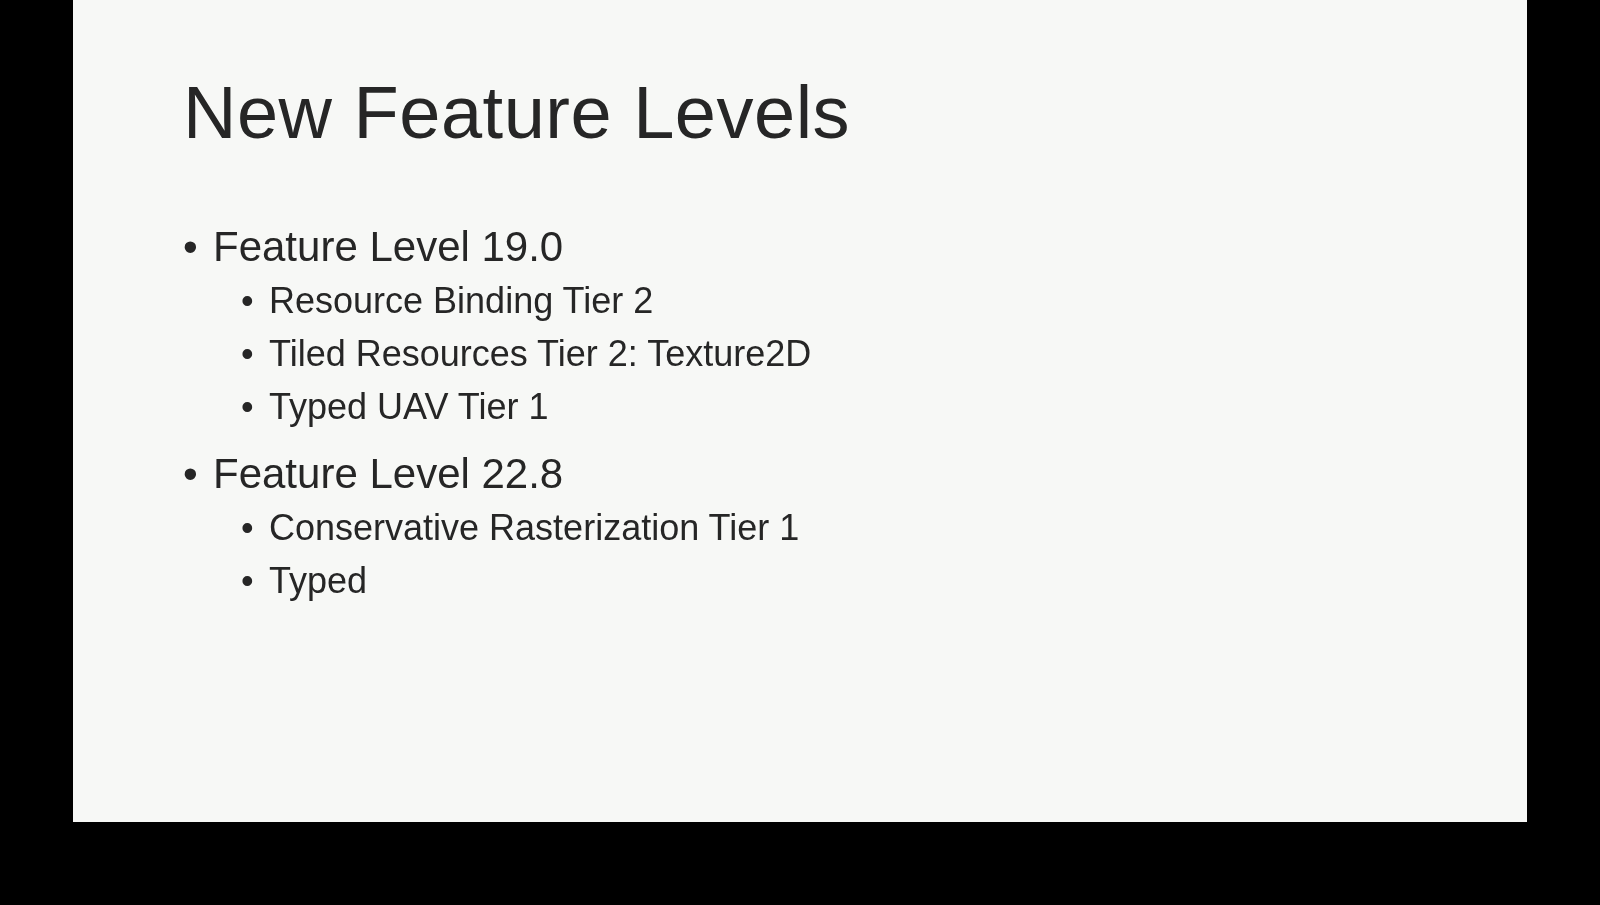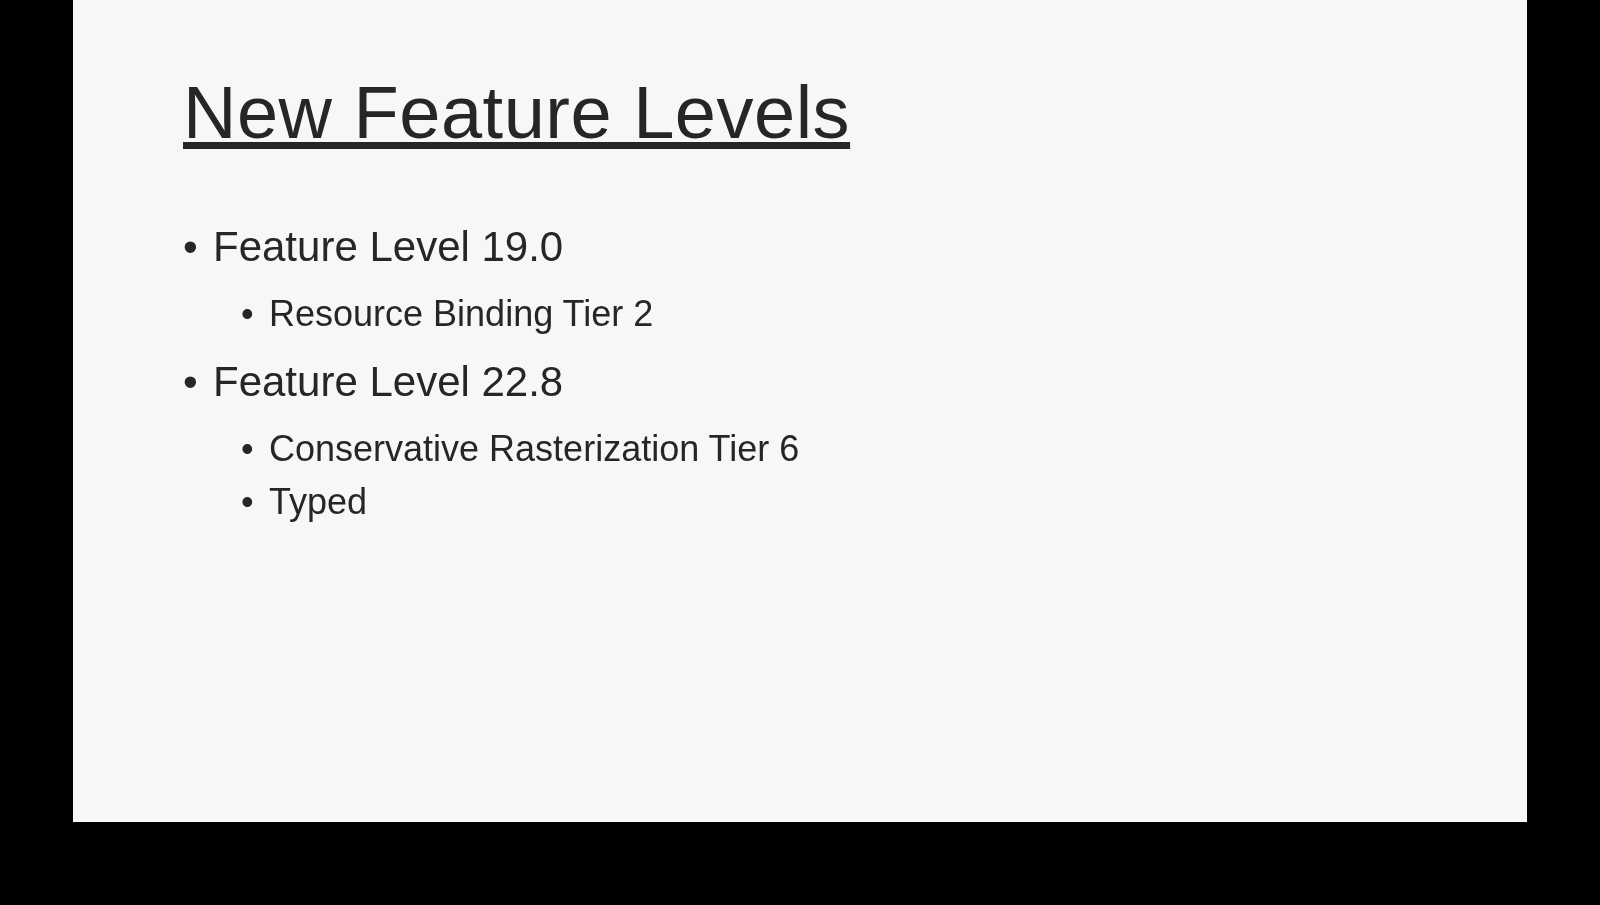"New Feature Levels" .slide-title { text-decoration: underline -> none }
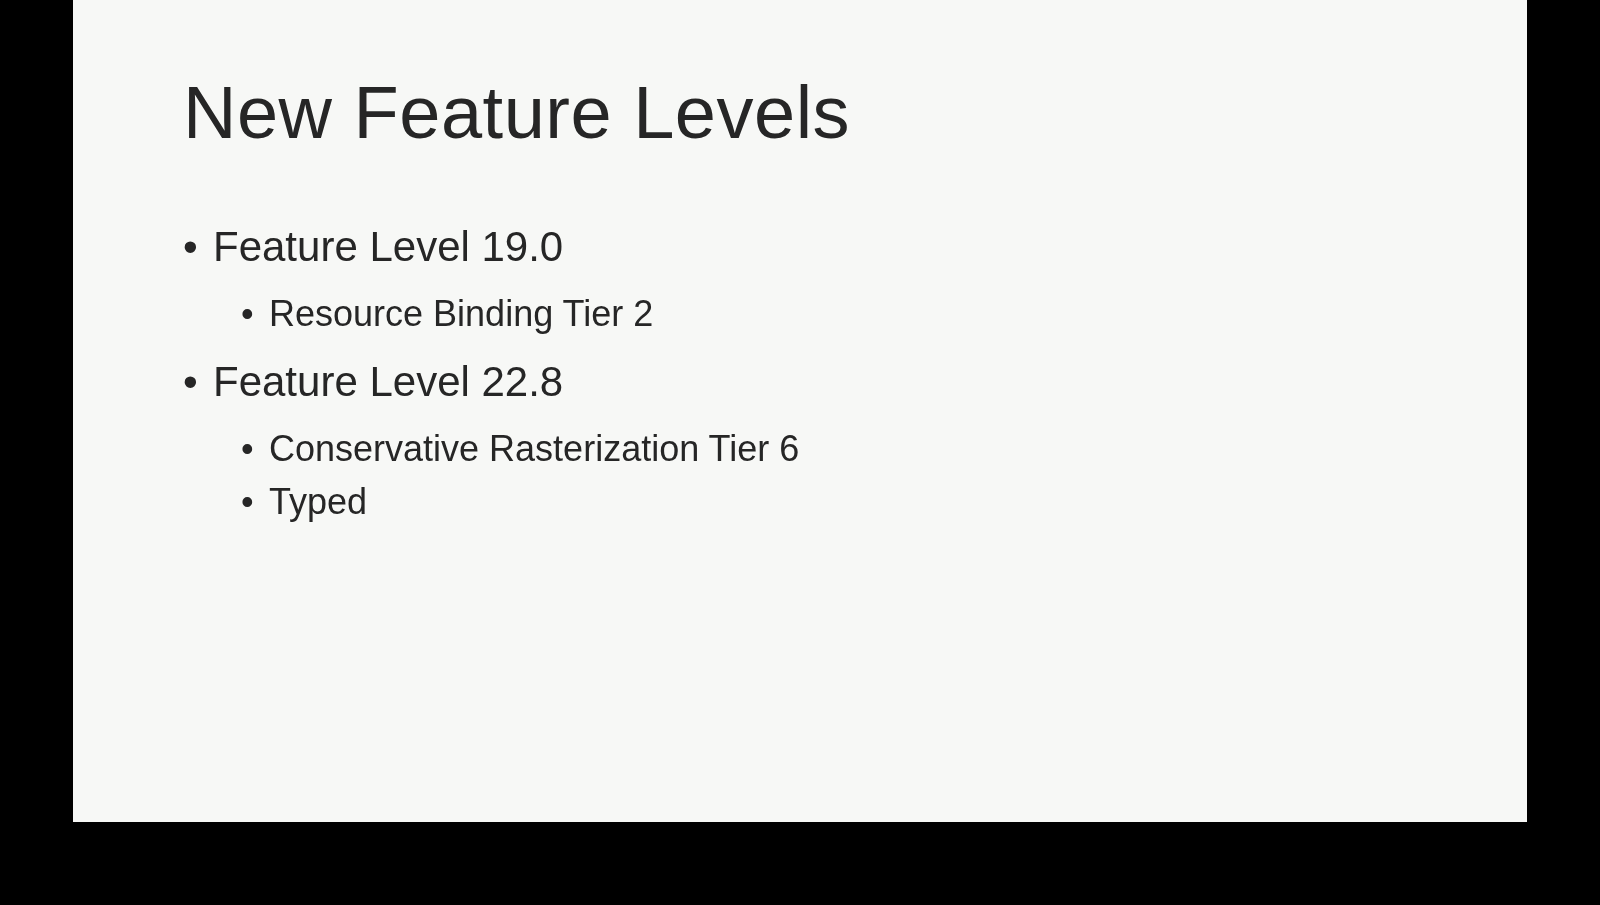"Resource Binding Tier 2" .sub-bullet-list { margin-top: 13px -> 0 }
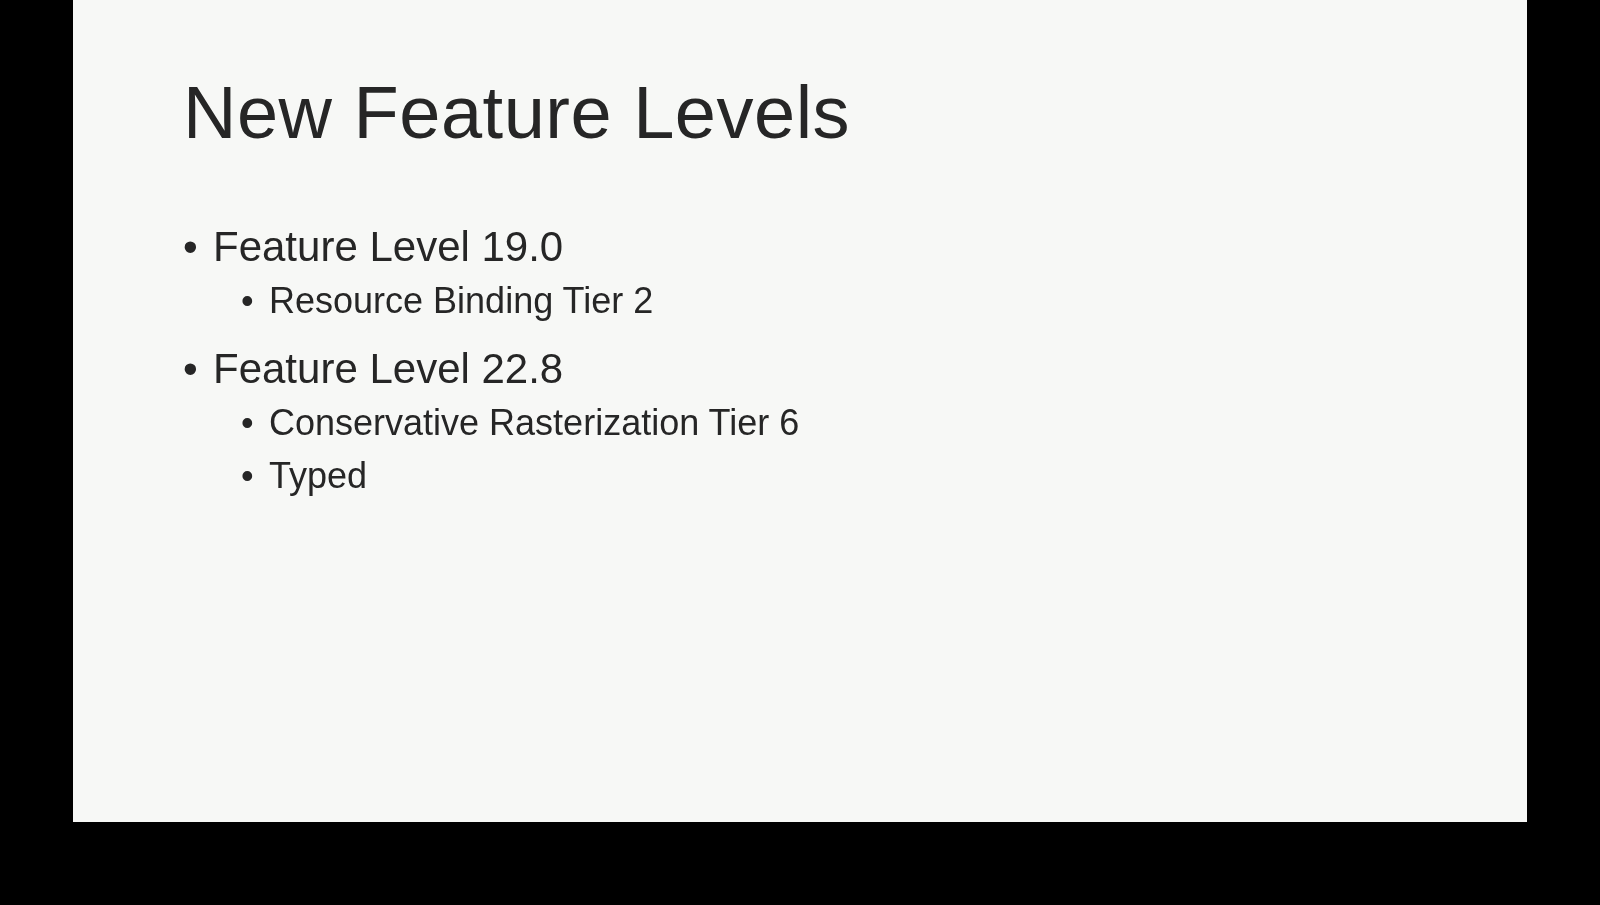"Tiled Resources Tier 2: Texture2D" li { html: none -> <li> <span>Tiled Resources Tier 2: Texture2D</span> </li> }
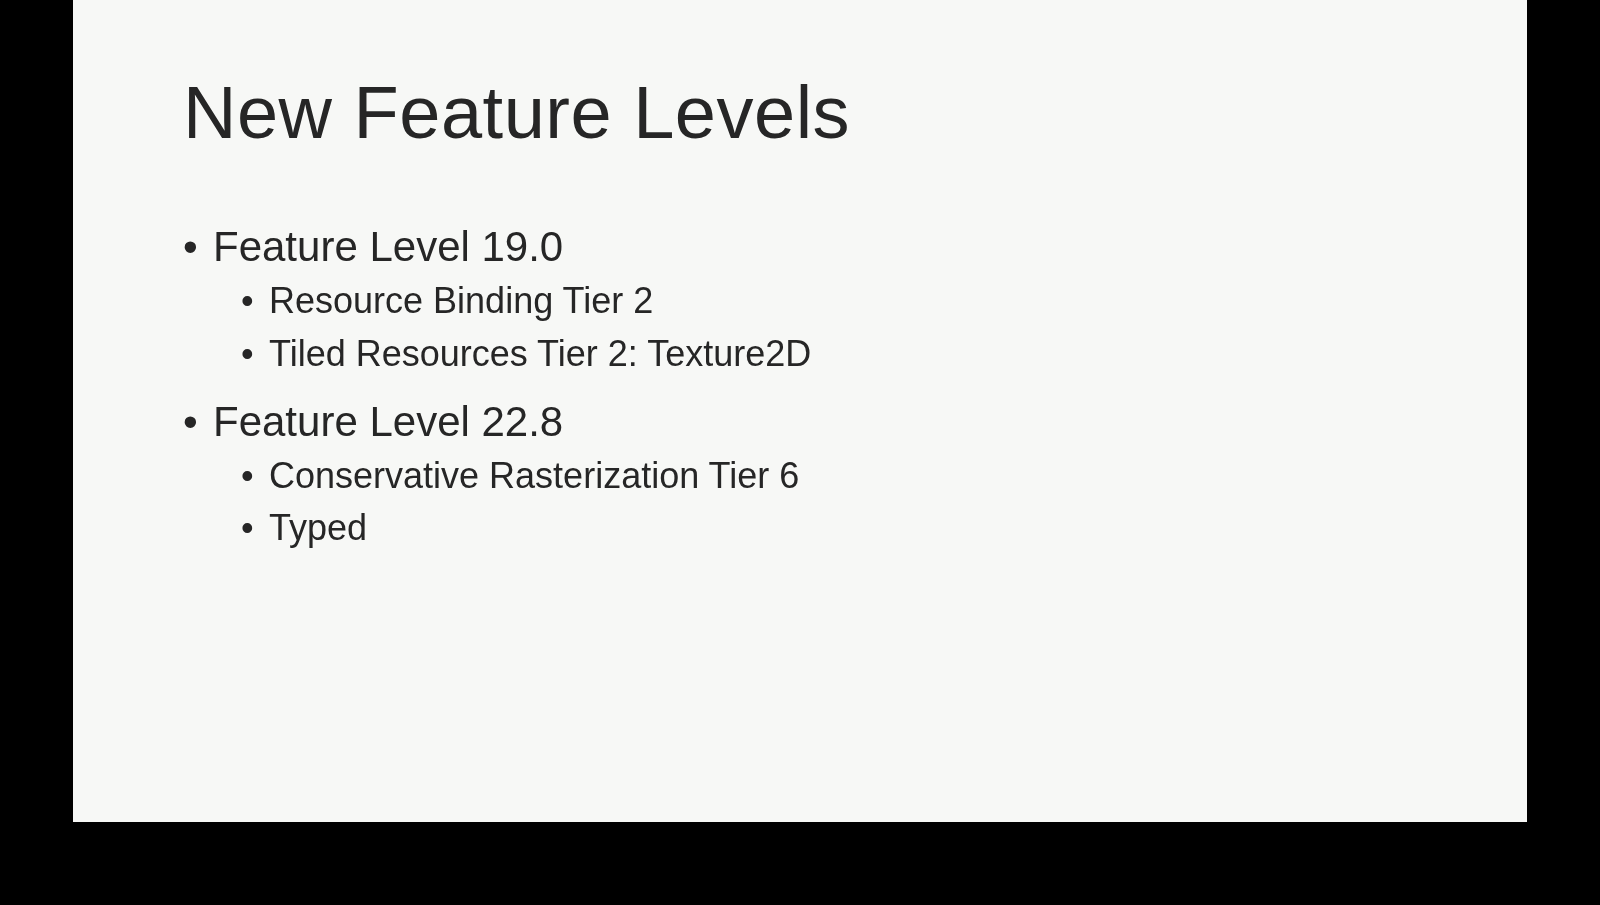"Typed UAV Tier 1" li { html: none -> <li> <span>Typed UAV Tier 1</span> </li> }
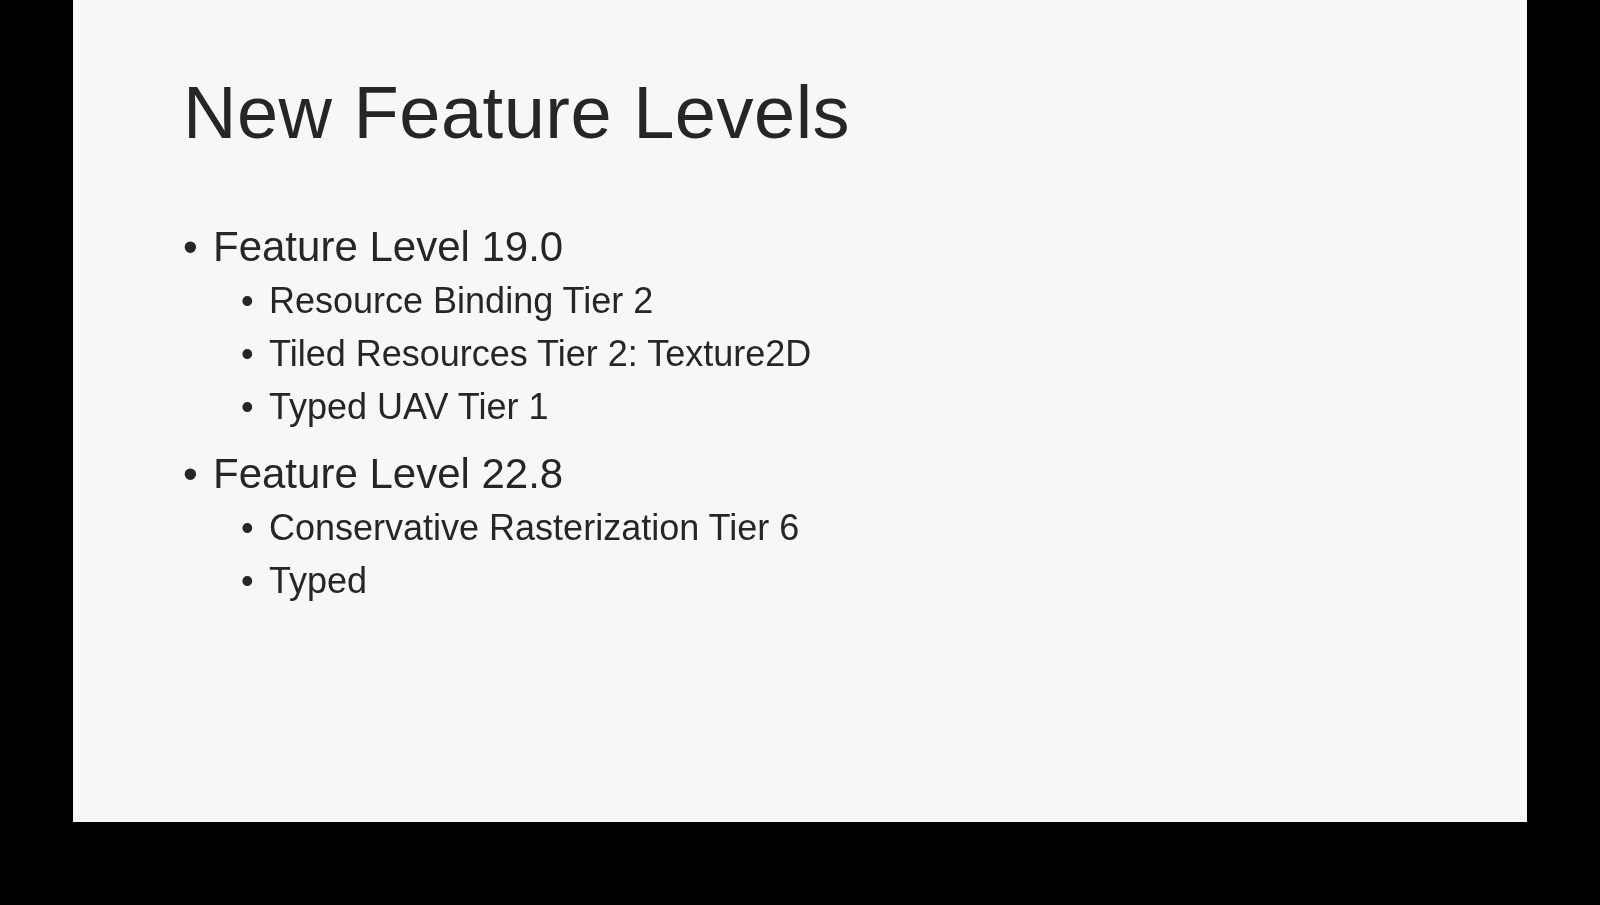"Conservative Rasterization Tier 6" span { text: 6 -> 1 }
